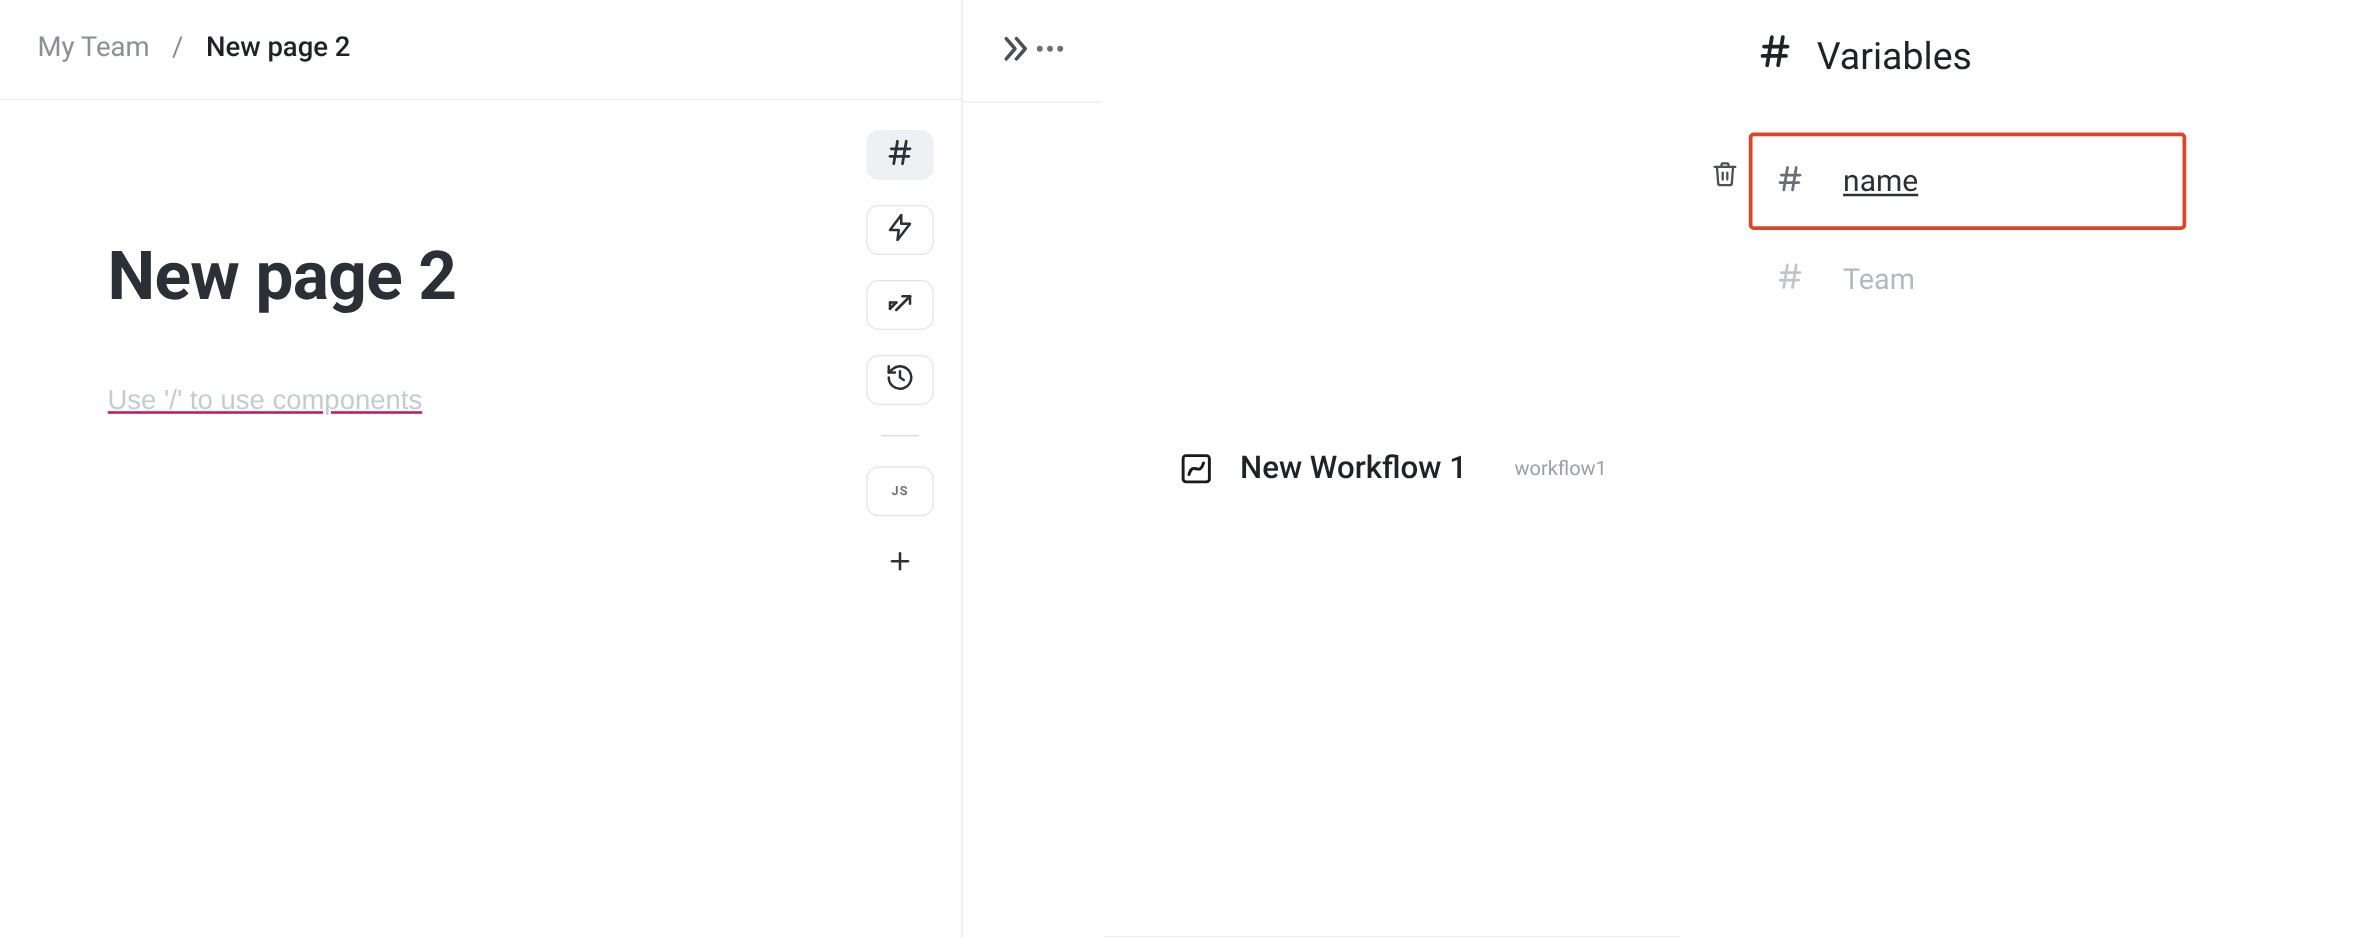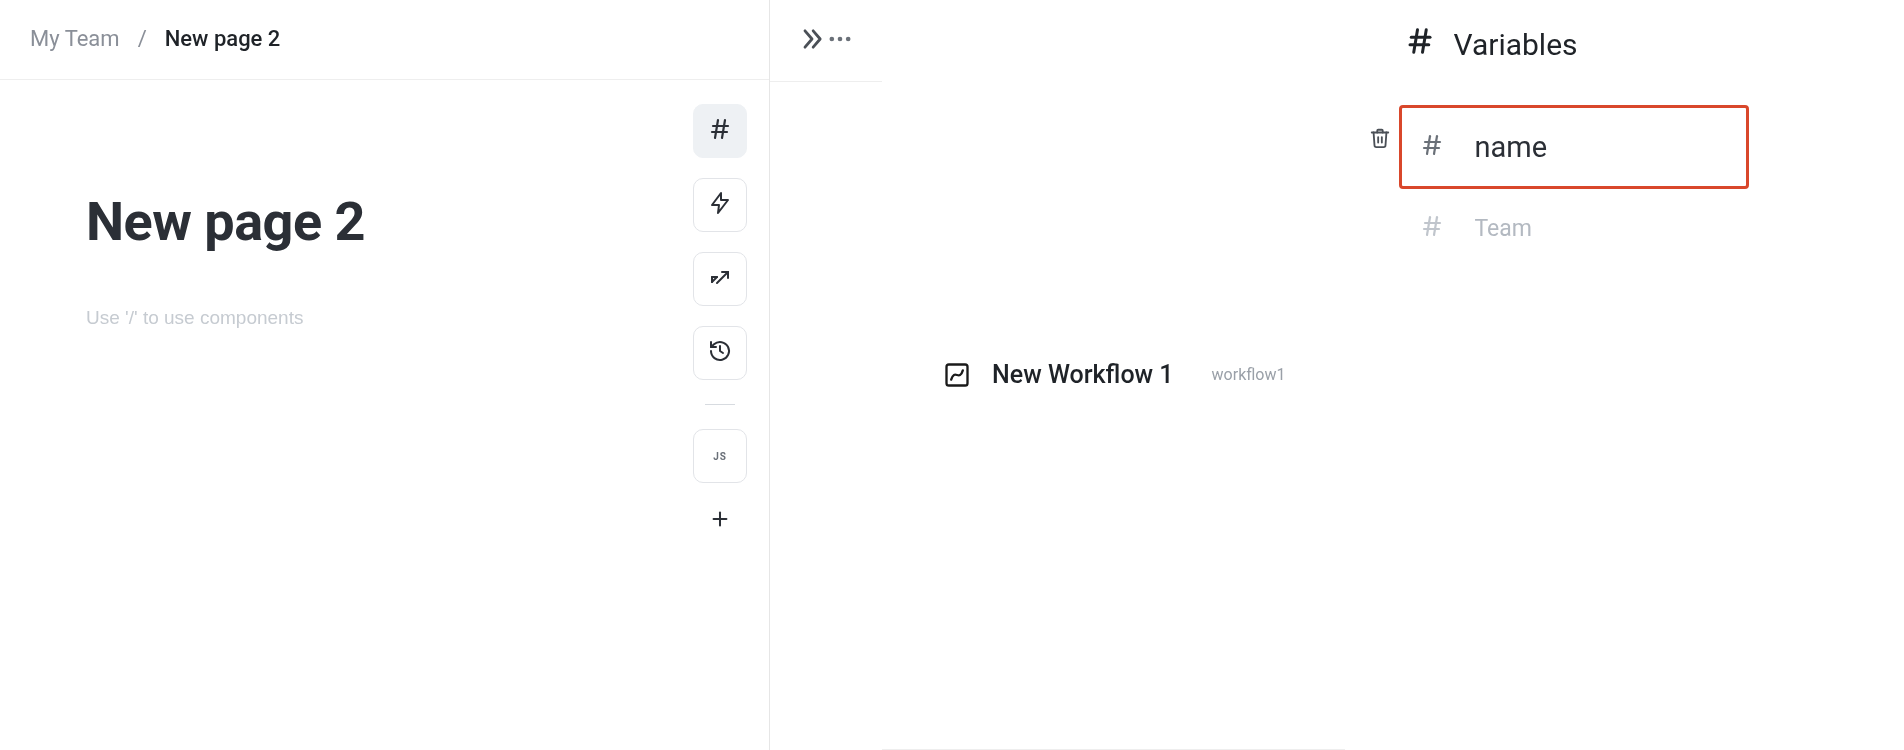"name" .var-row .var-name { font-size: 29px -> 24px; text-decoration: none -> underline }
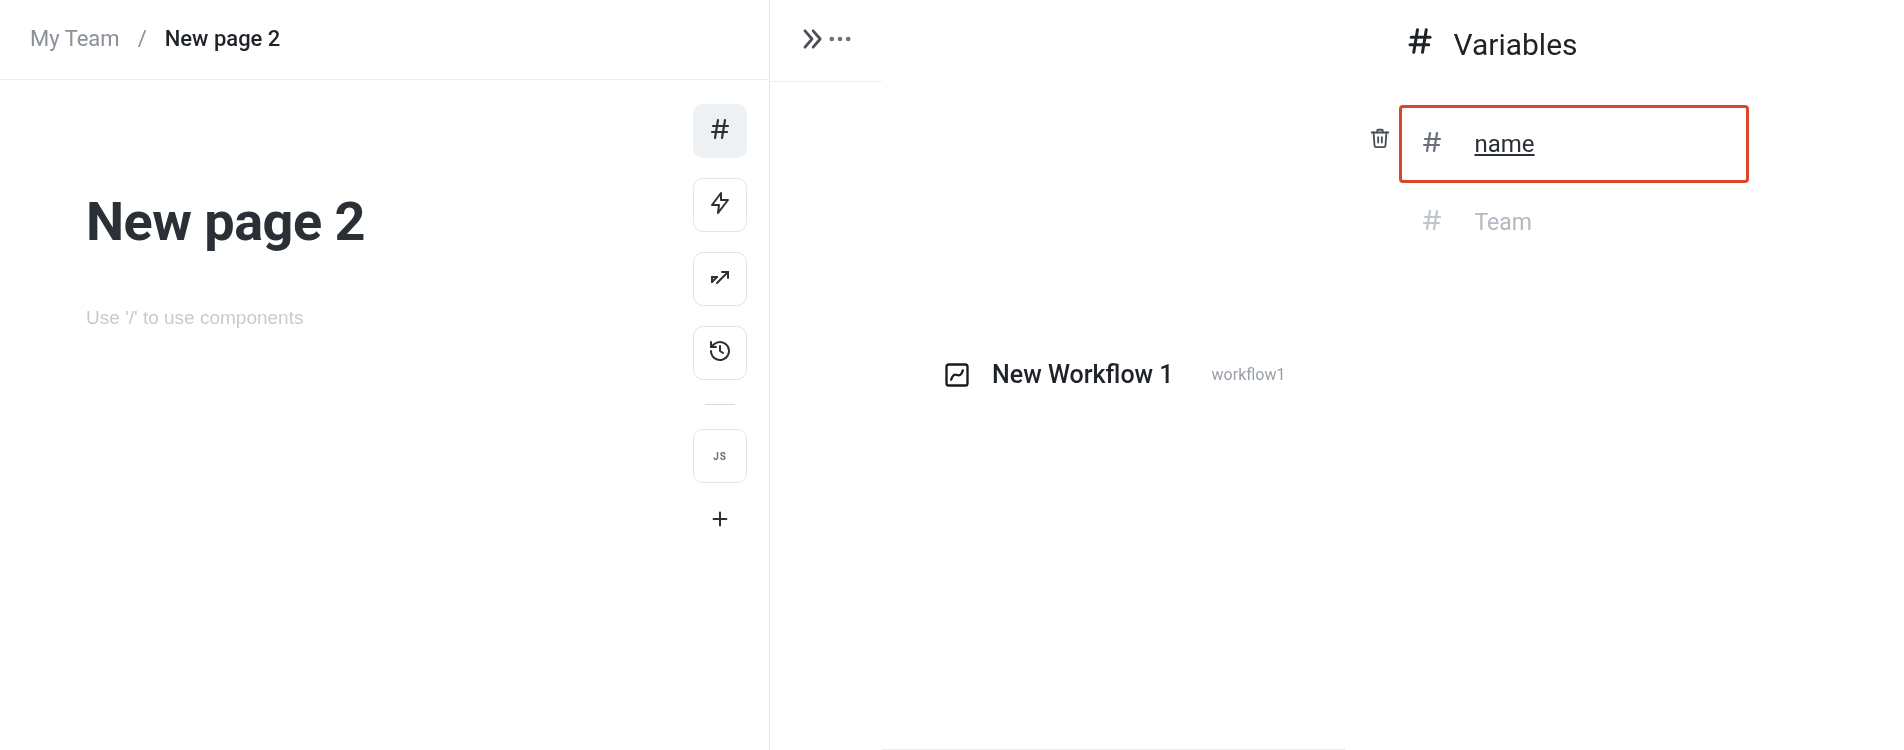"Use '/' to use components" .placeholder-input { color: #8b5cf6 -> #be185d; font-size: 19px -> 22px; text-decoration: none -> underline }
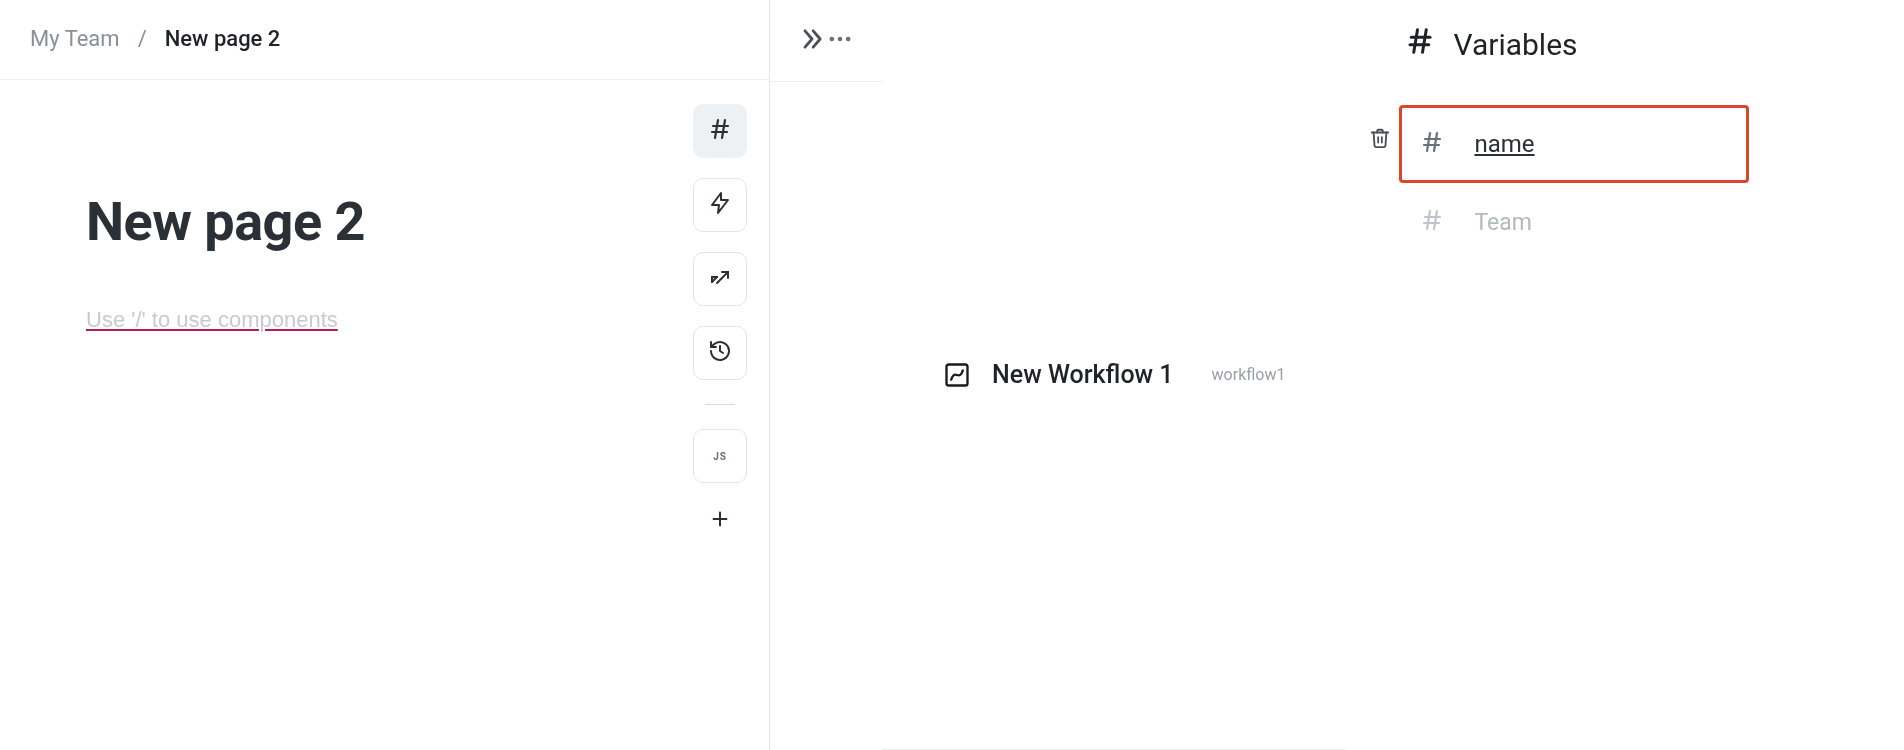"JS" .tool-btn { height: 54px -> 40px }
